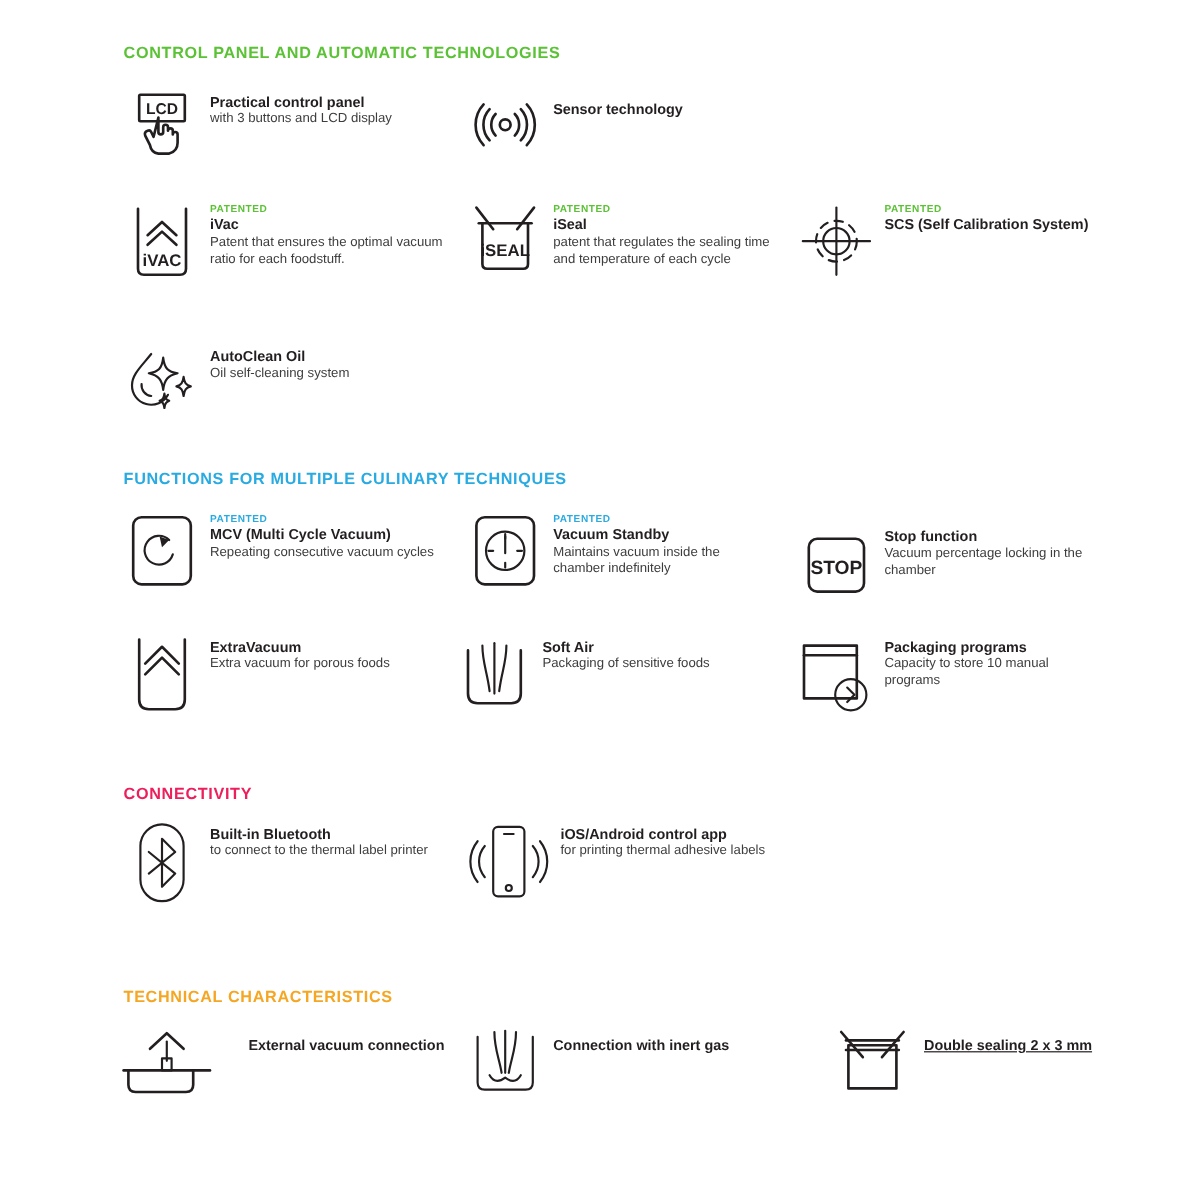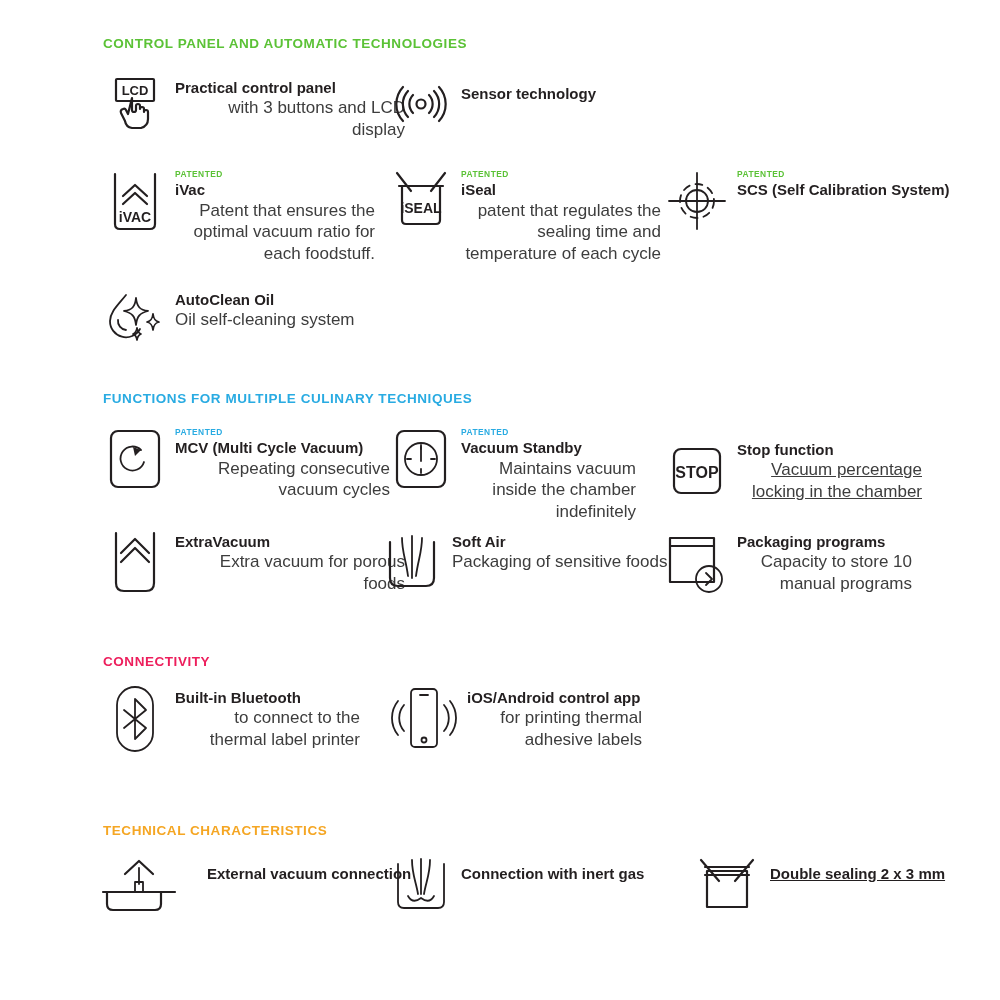"Practical control panel" .f-title { font-size: 15px -> 12px }
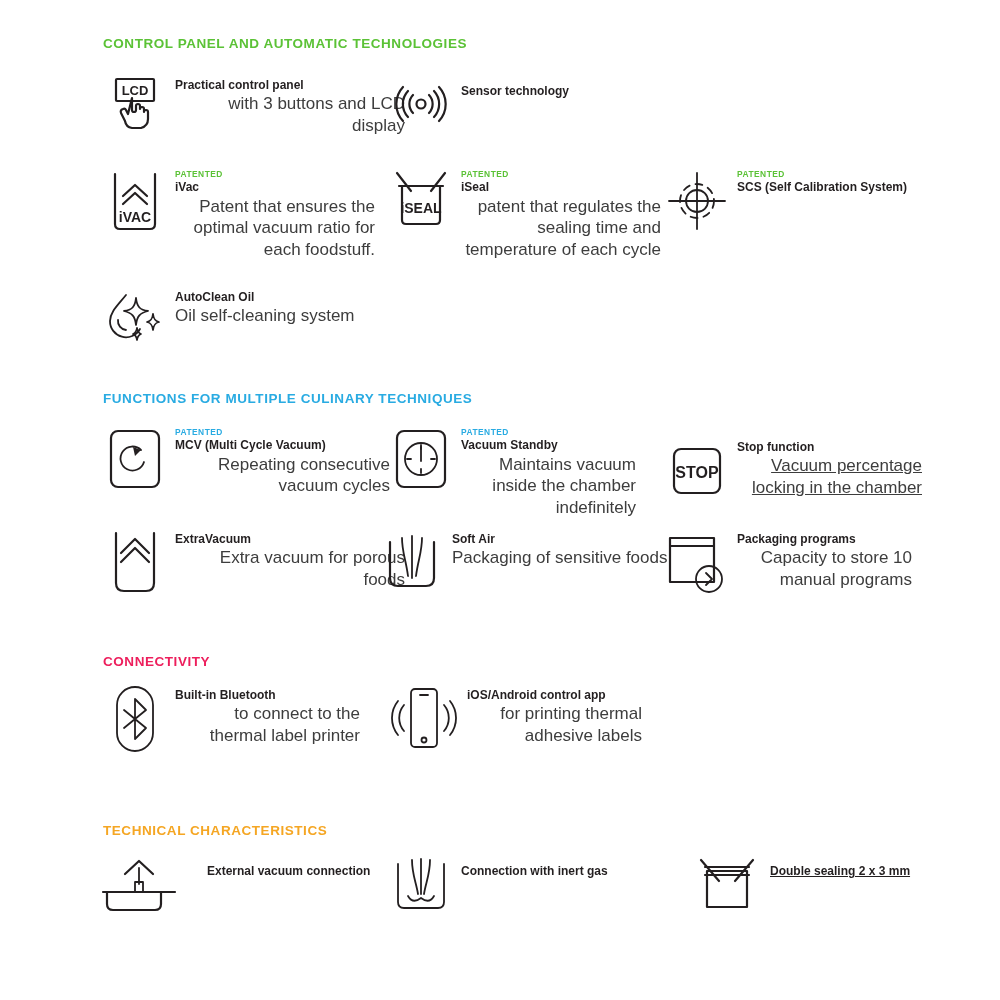"with 3 buttons and LCD" .f-desc { font-size: 17px -> 11px; text-align: right -> none }
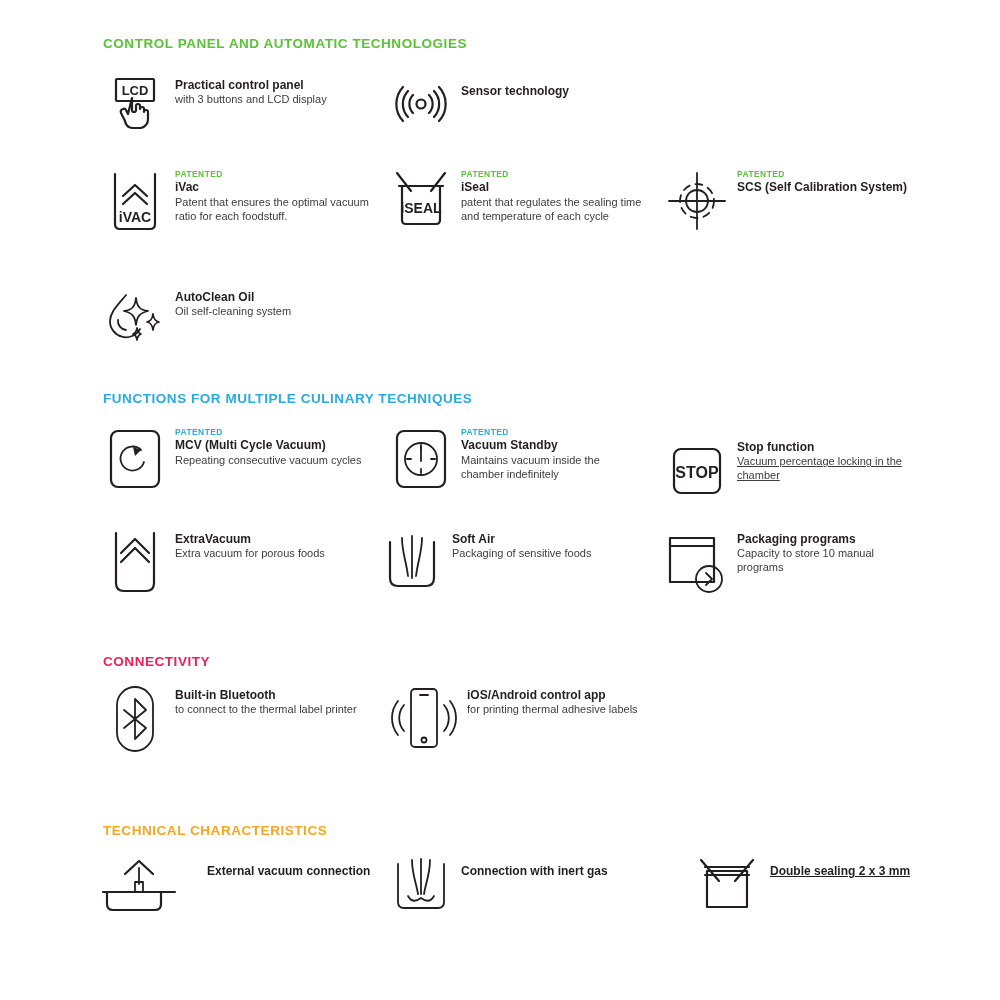"Vacuum percentage locking in the" div.f-desc { text-decoration: underline -> none }
